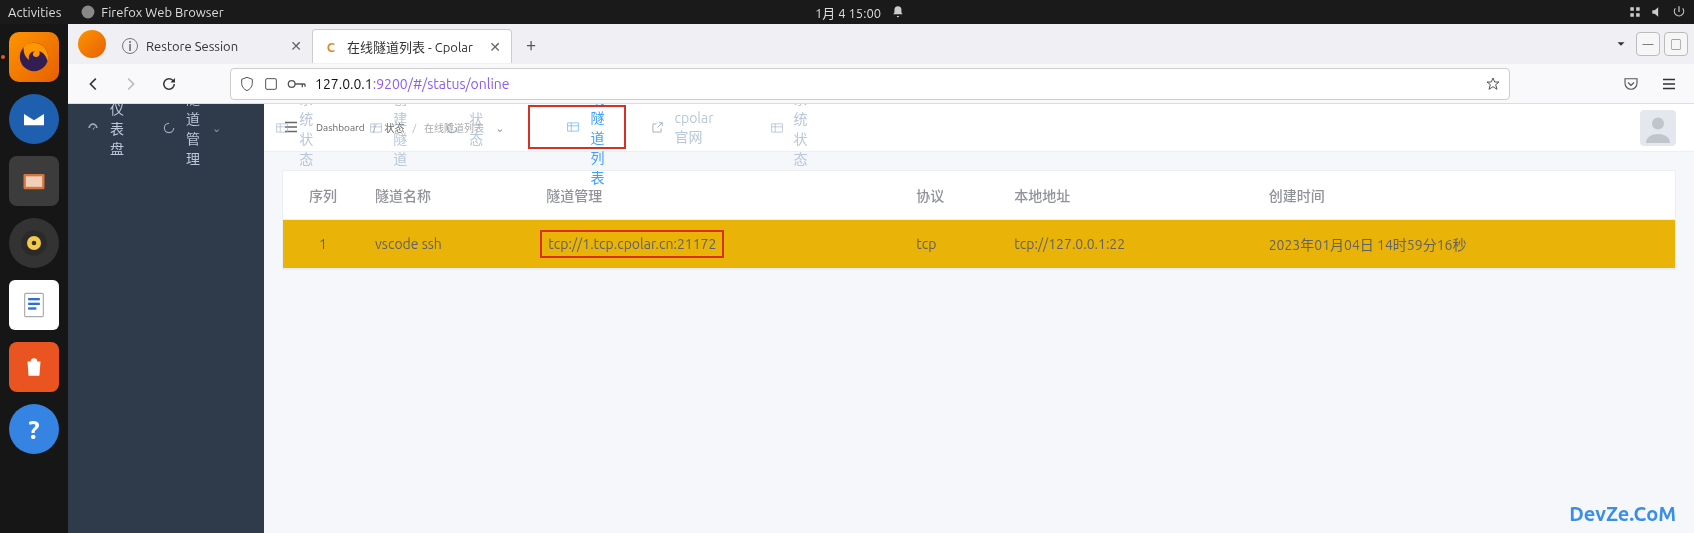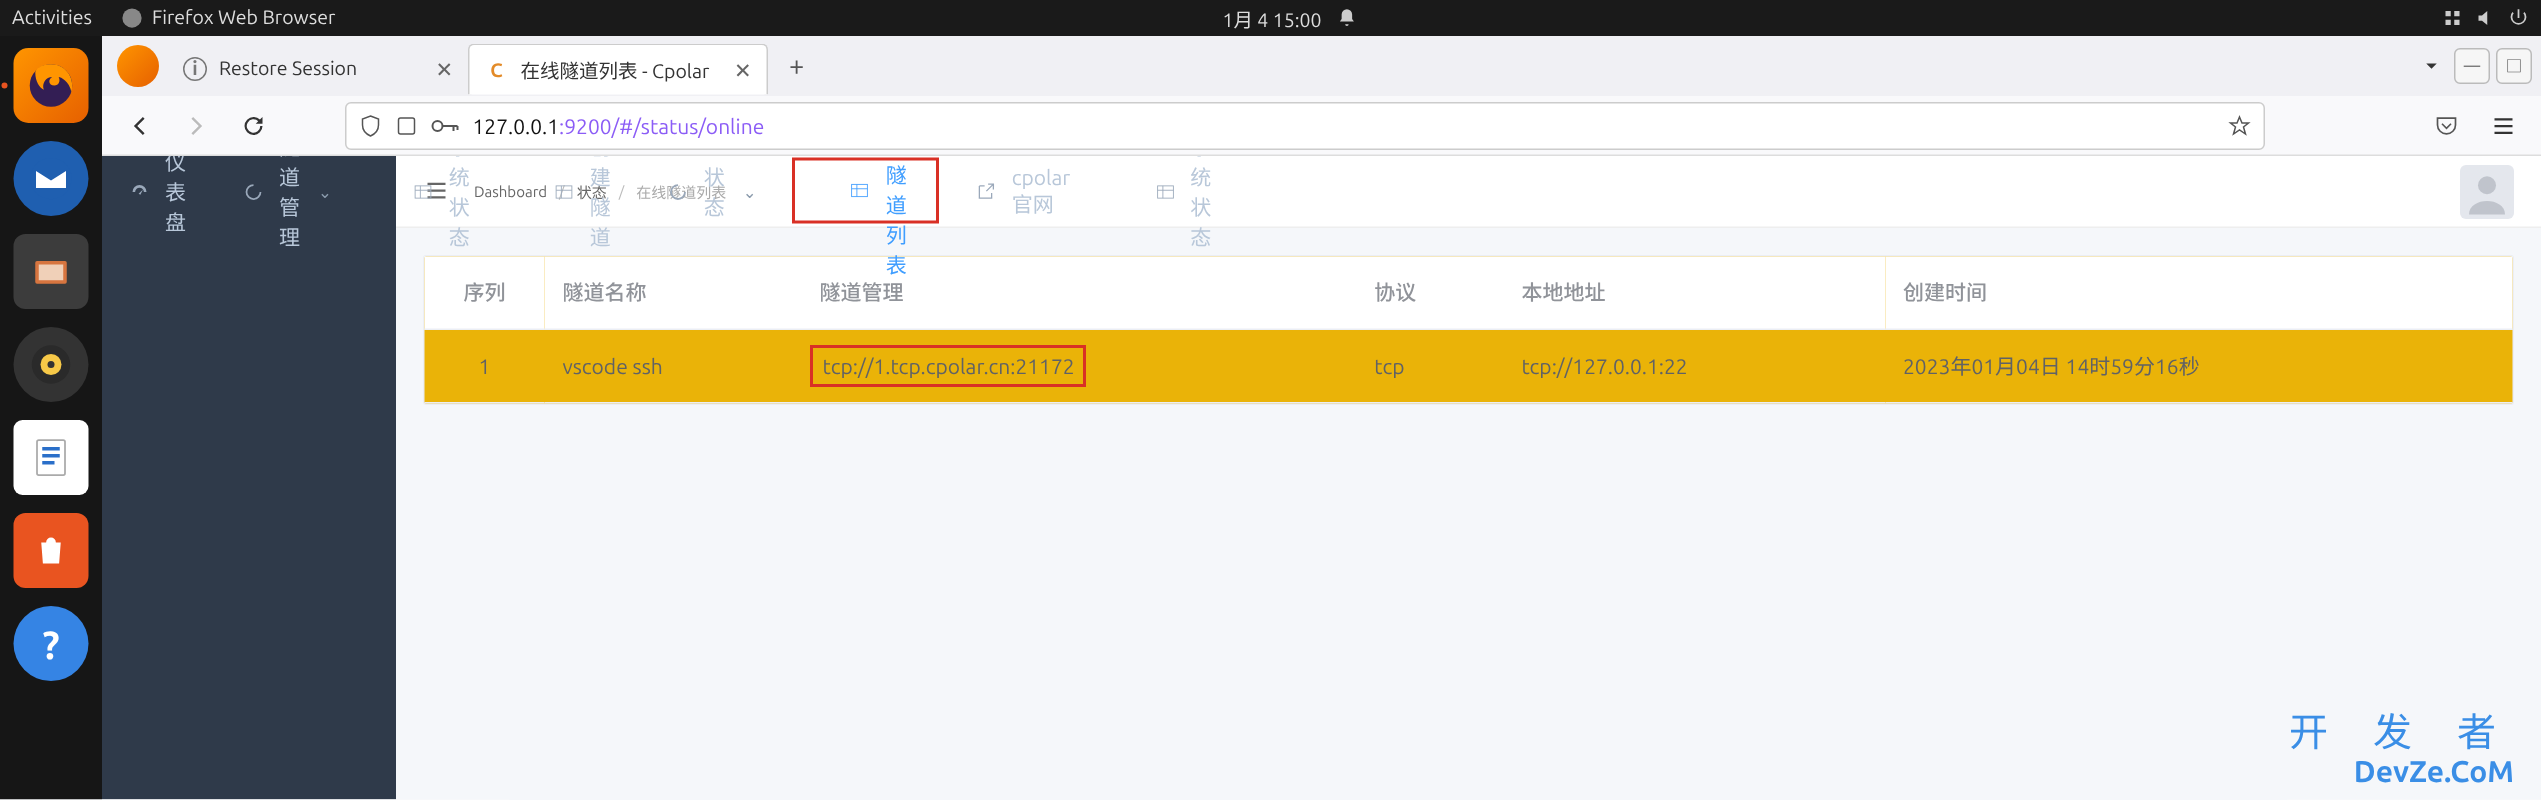"开 发 者" div.line1 { html: <div>开 发 者</div> -> none }
